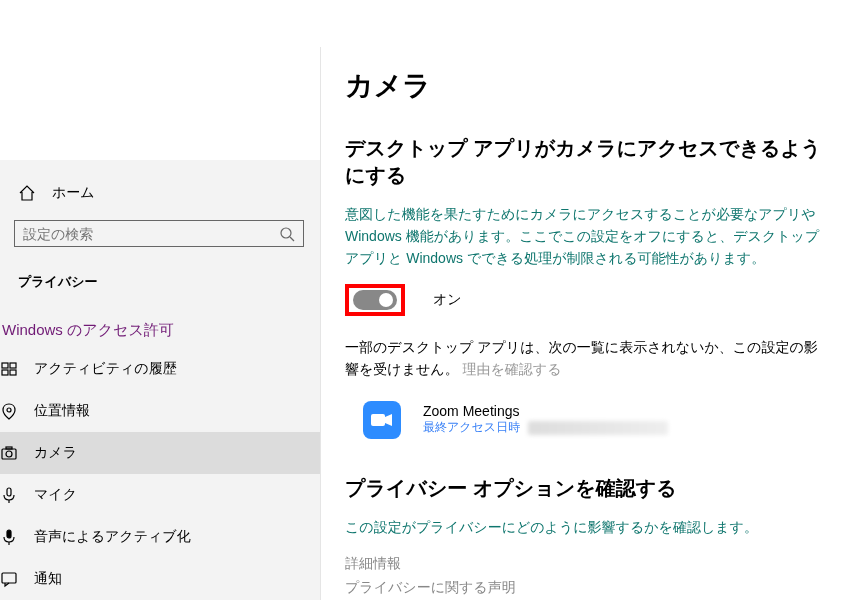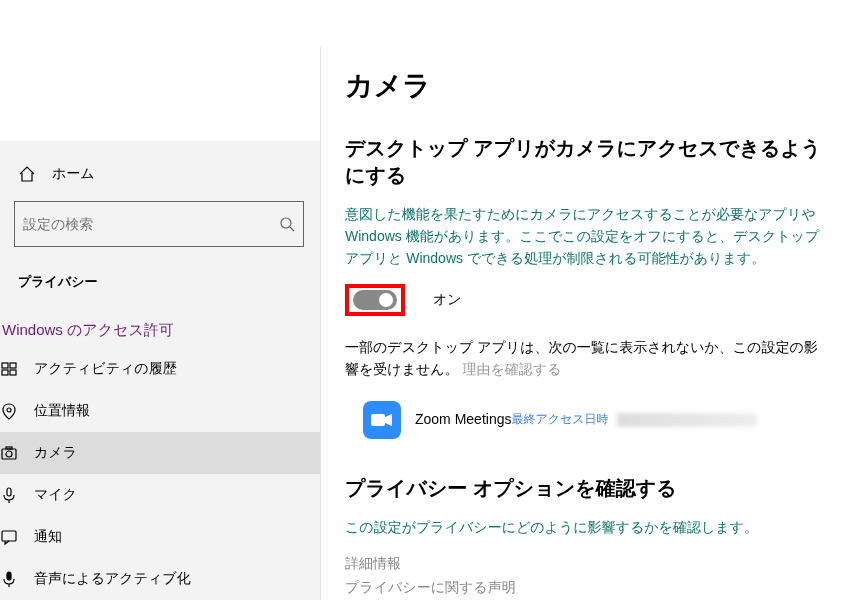"設定の検索" .search-box { height: 46px -> 27px }
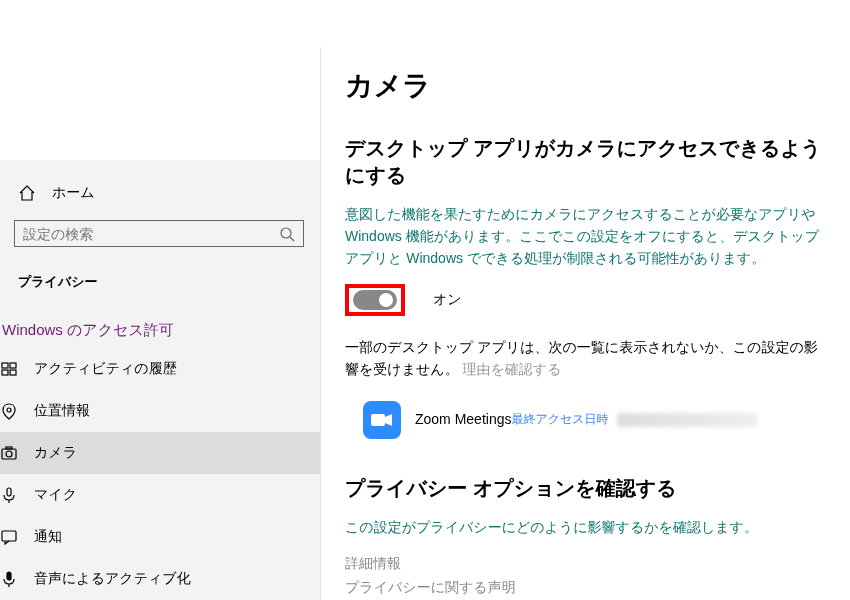"Zoom Meetings" .app-info { flex-direction: row -> column; margin-left: none -> 8px }
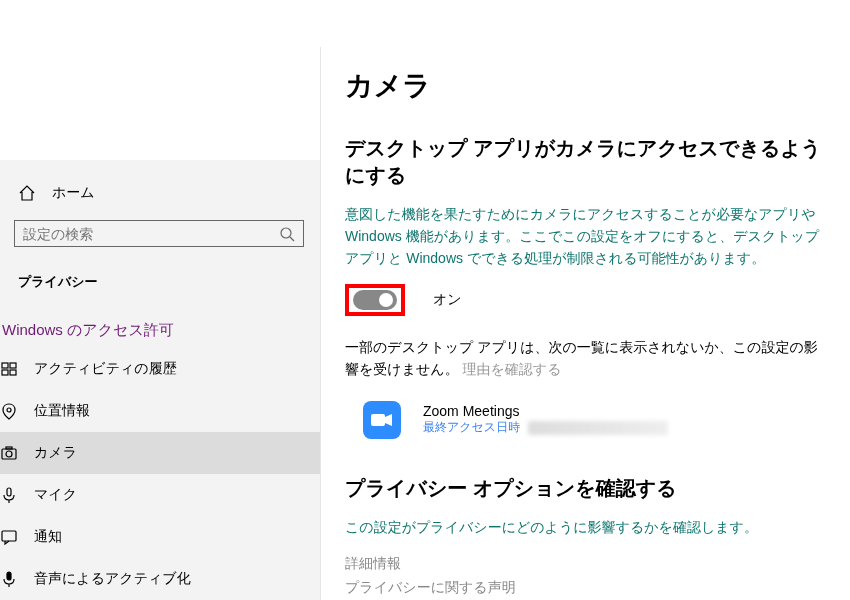"通知" div.nav-item { order: before "音声によるアクティブ化" -> after "音声によるアクティブ化" }
